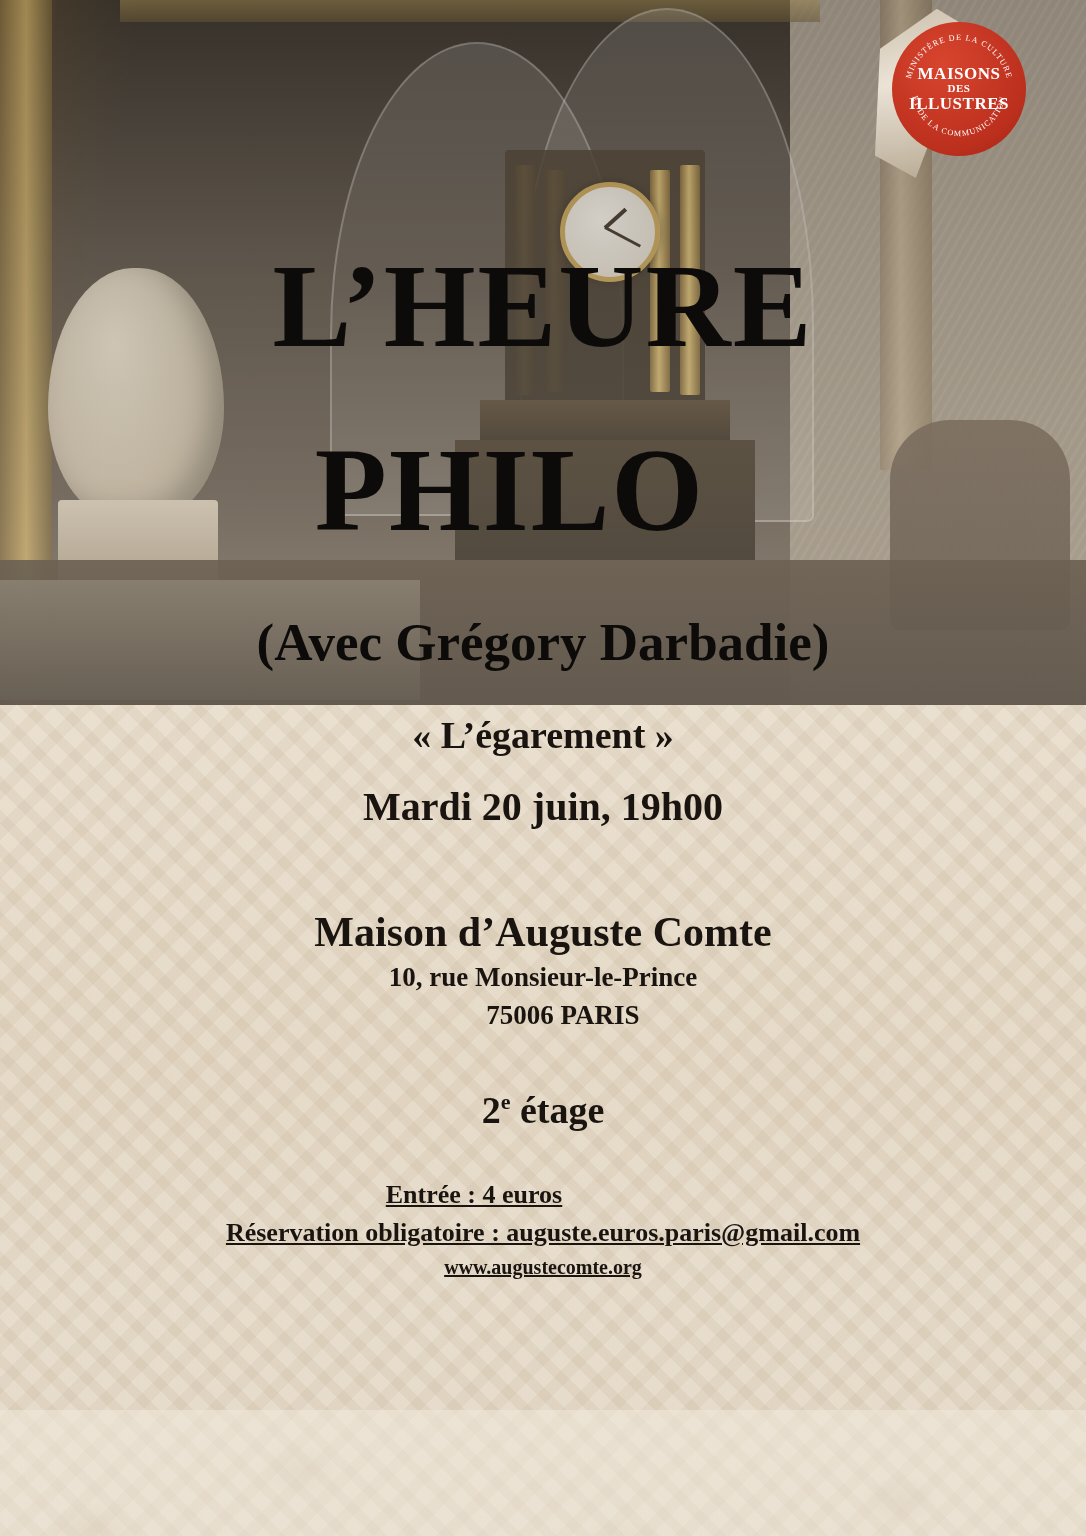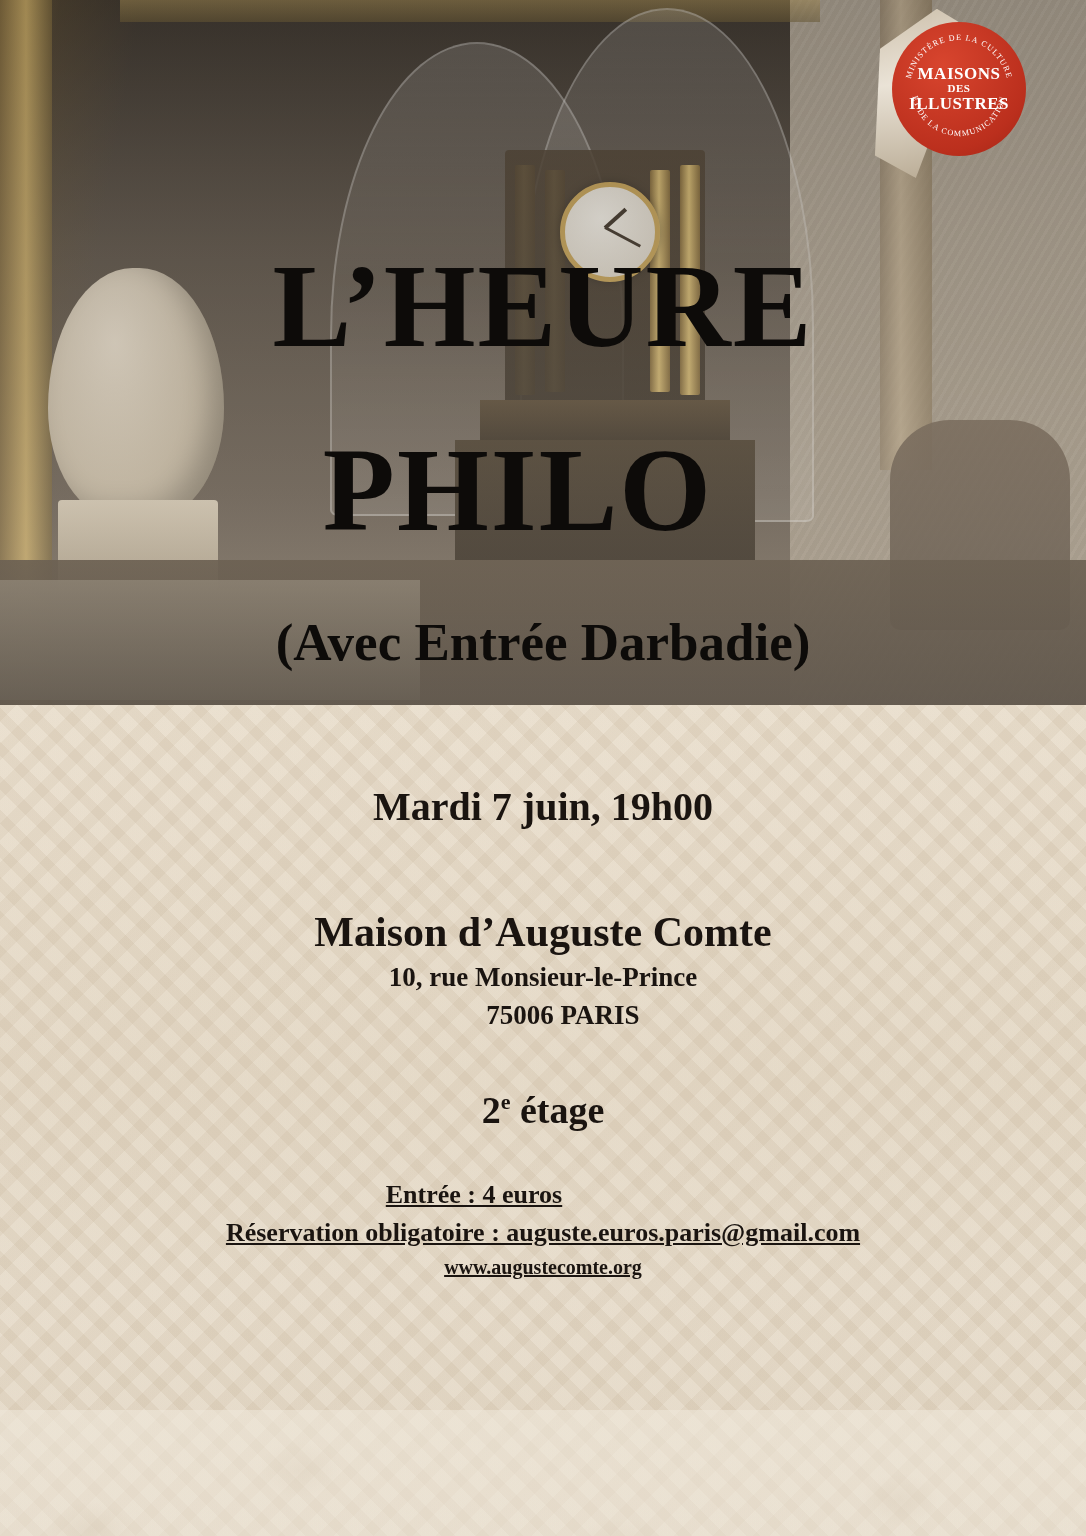"PHILO" .title-2 { left: 8px -> 0 }
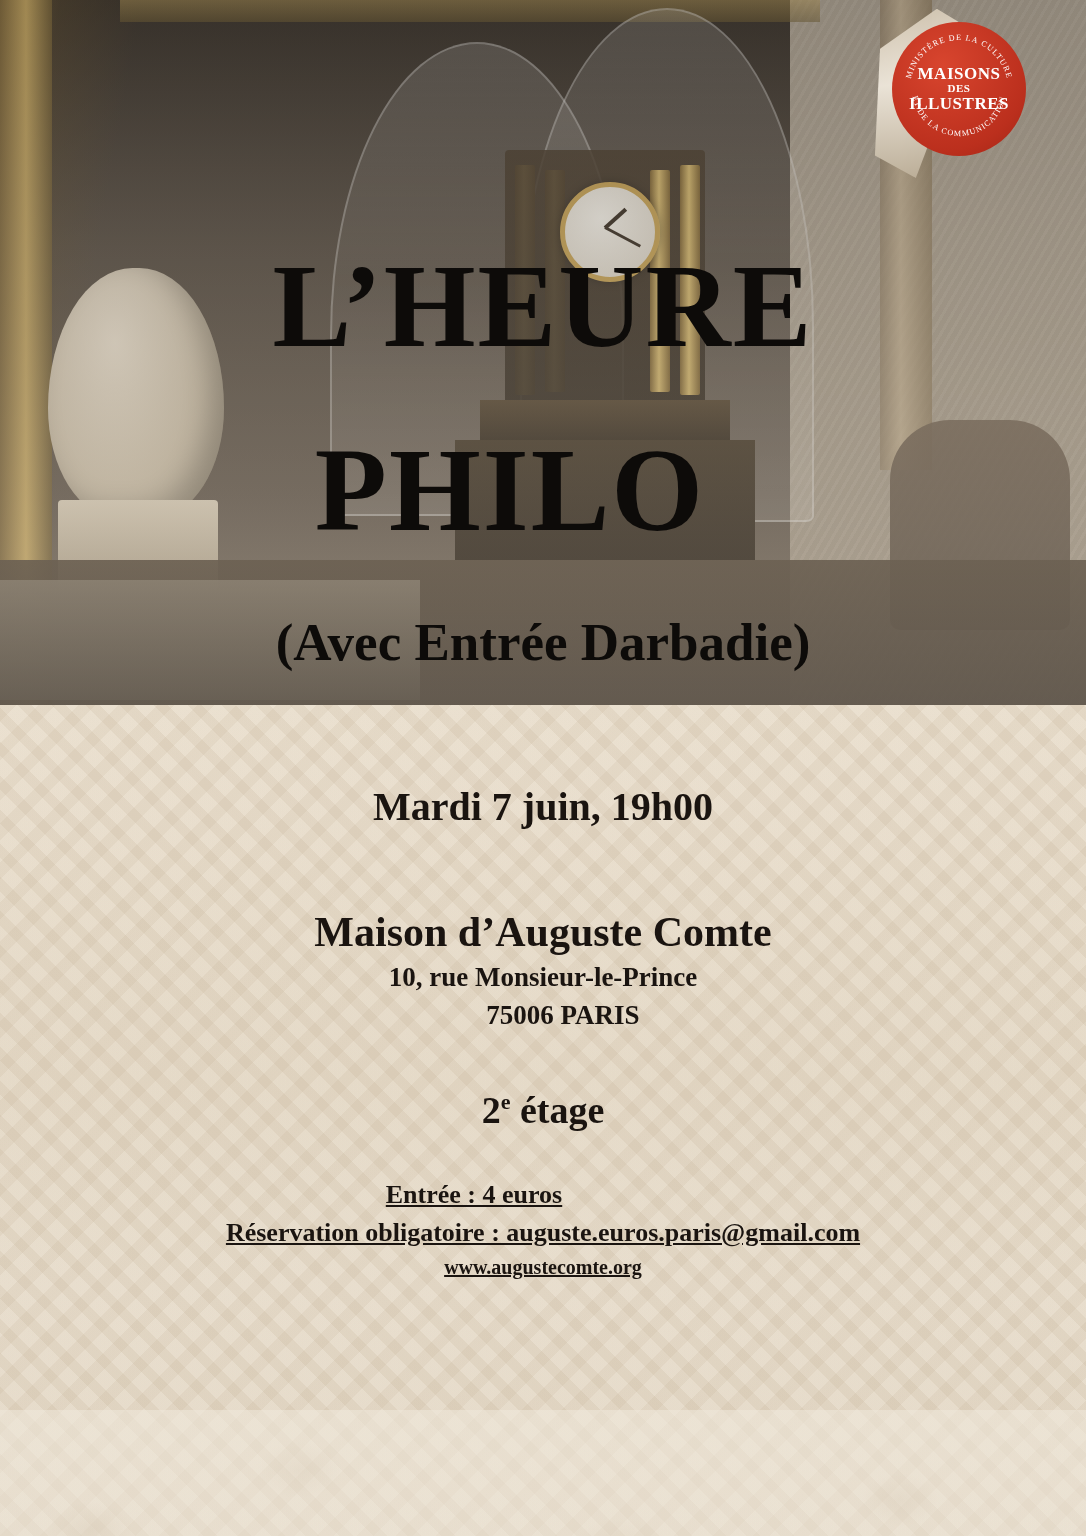"(Avec Entrée Darbadie)" div.subtitle { text: Entrée -> Grégory }
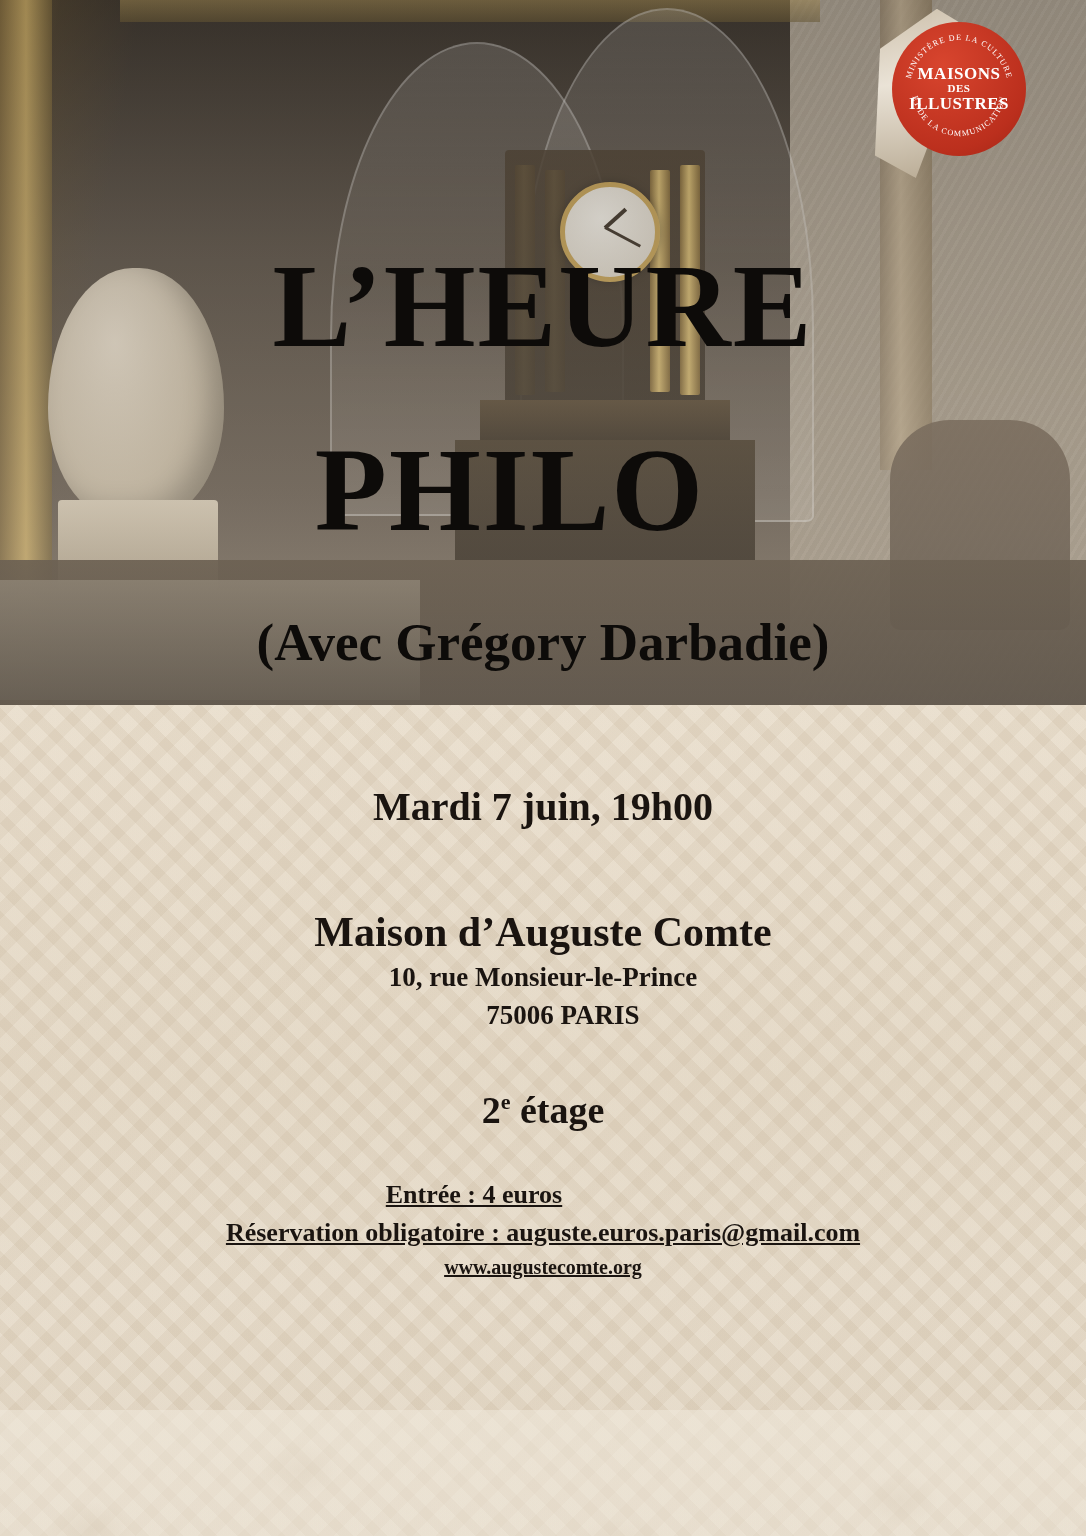"« L’égarement »" div.theme { html: none -> <div>« L’égarement »</div> }
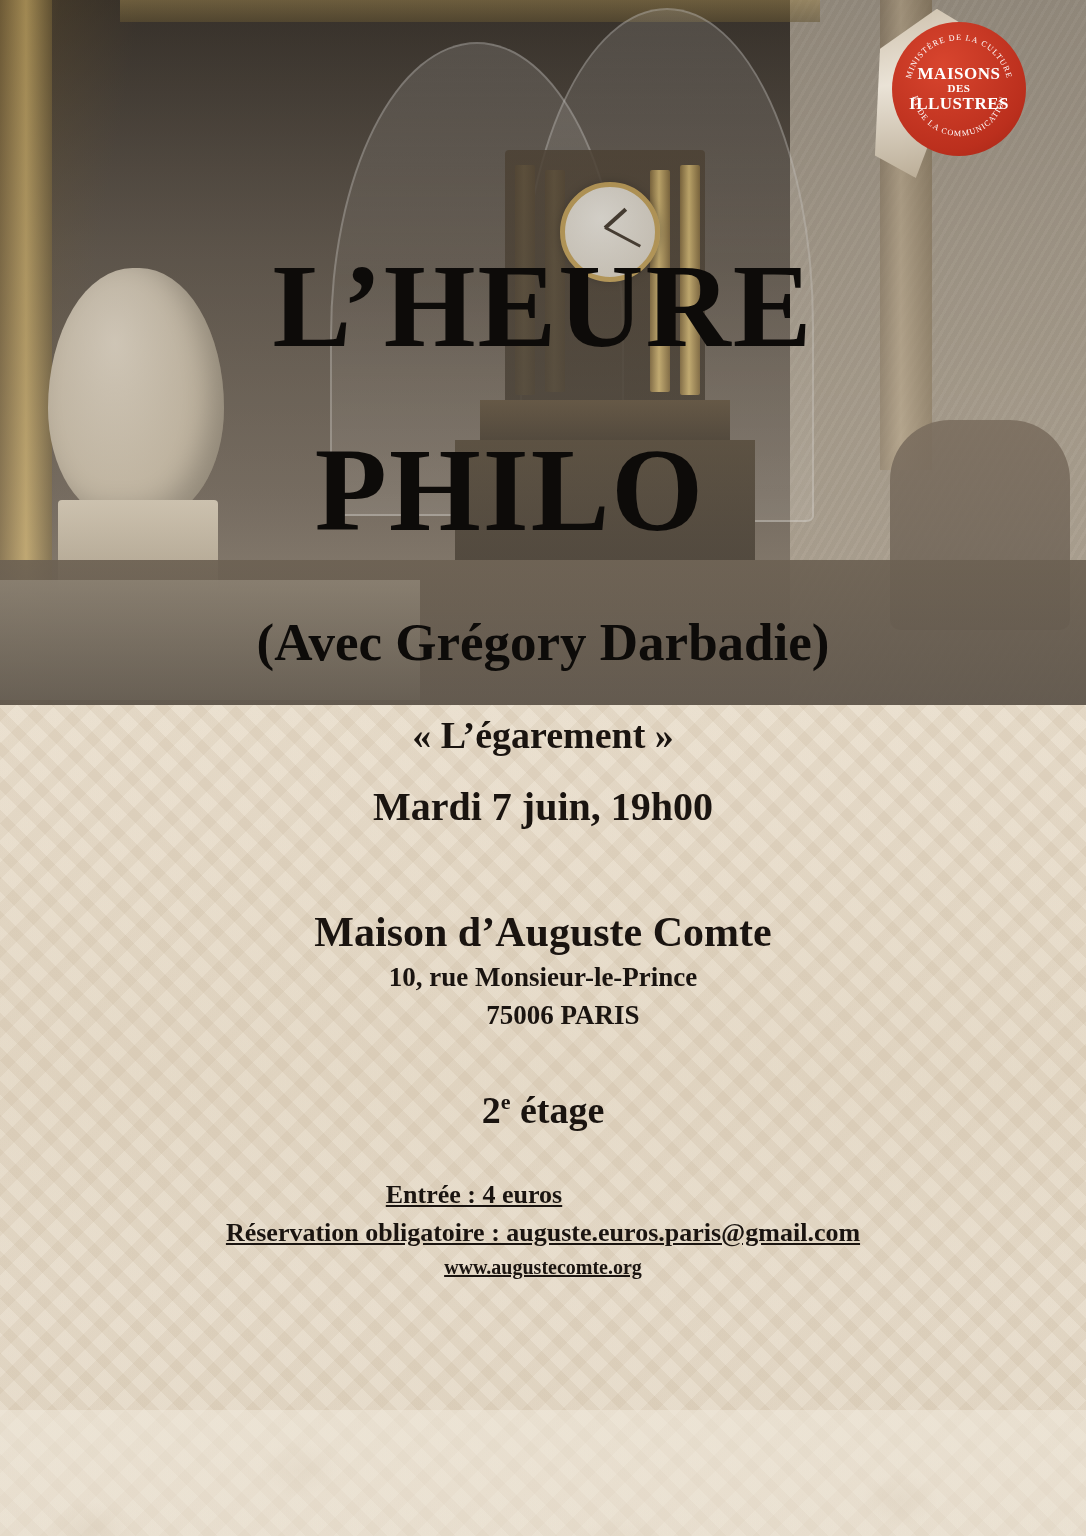"Mardi 7 juin, 19h00" div.datetime { text: 7 -> 20 }
